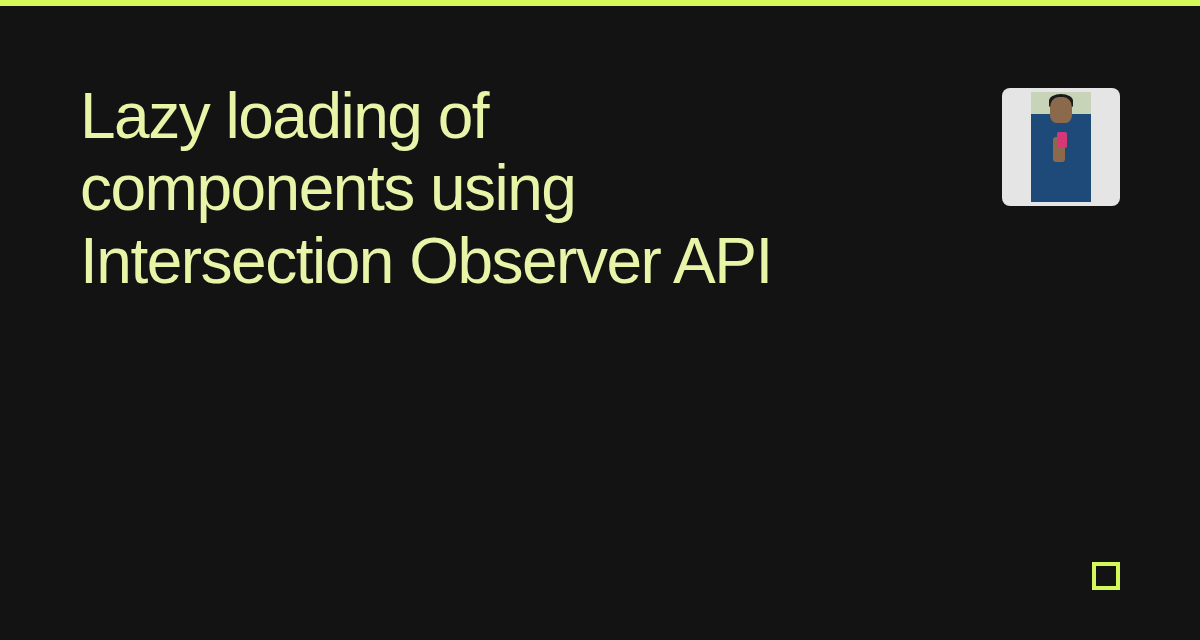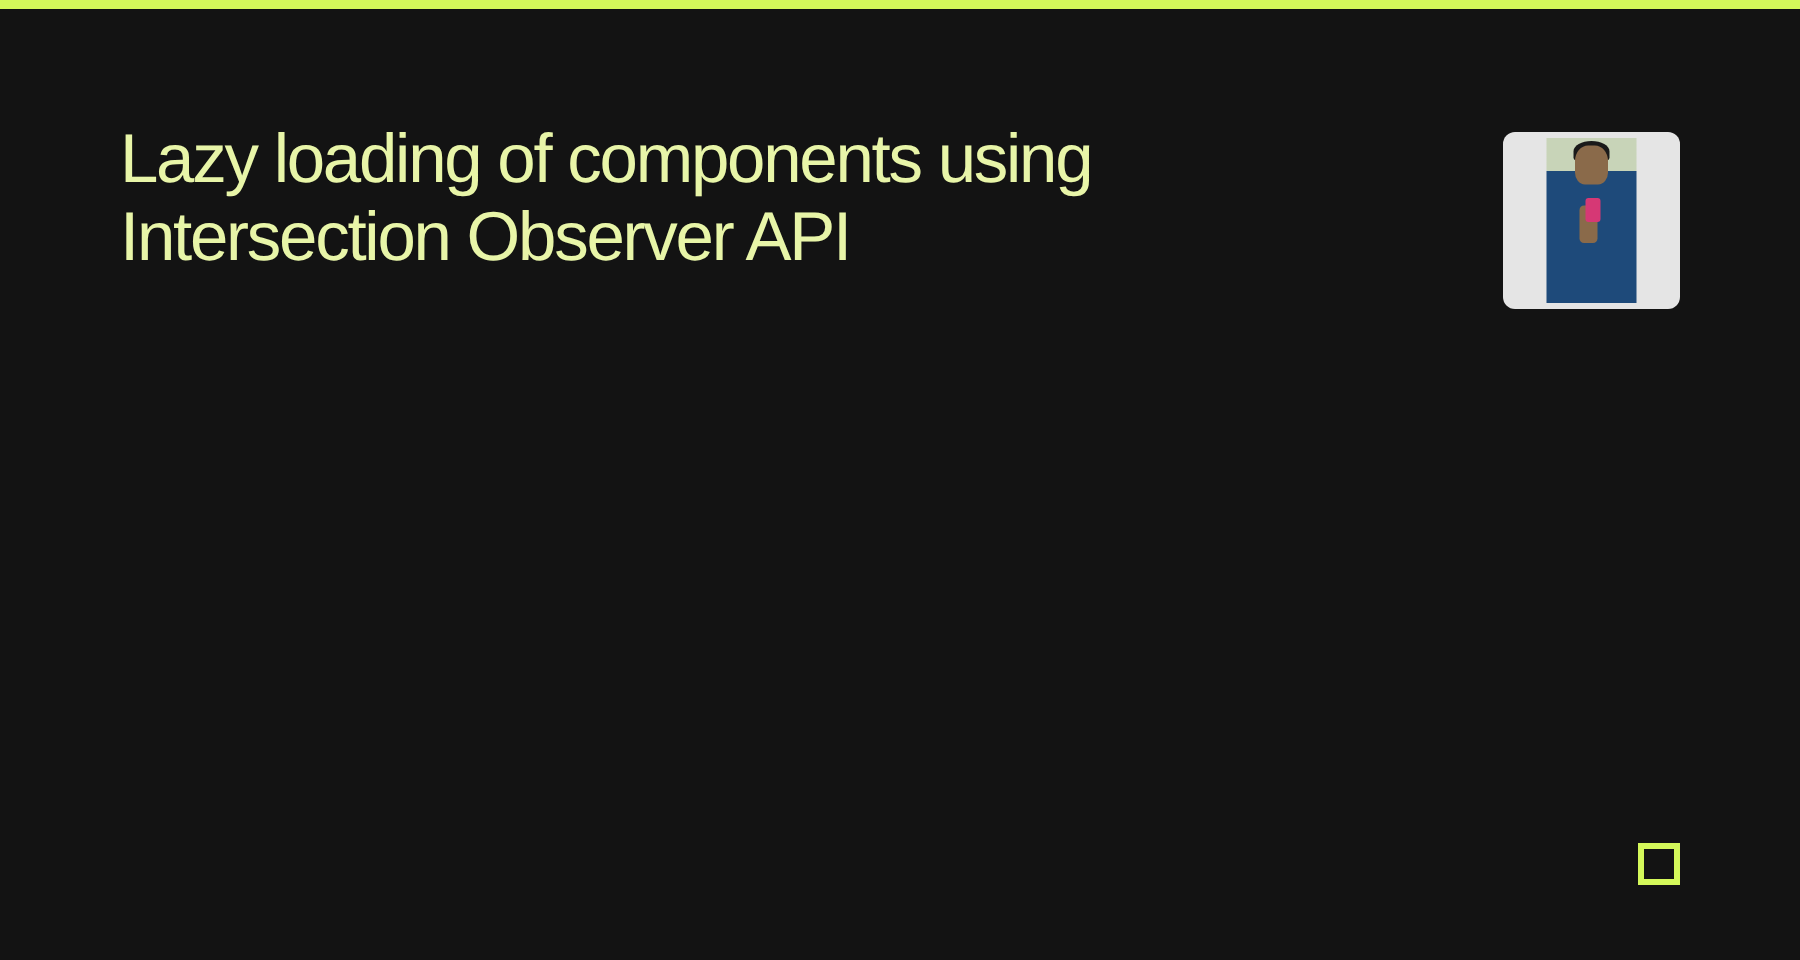"Lazy loading of components using" .title { font-size: 46px -> 64px }
